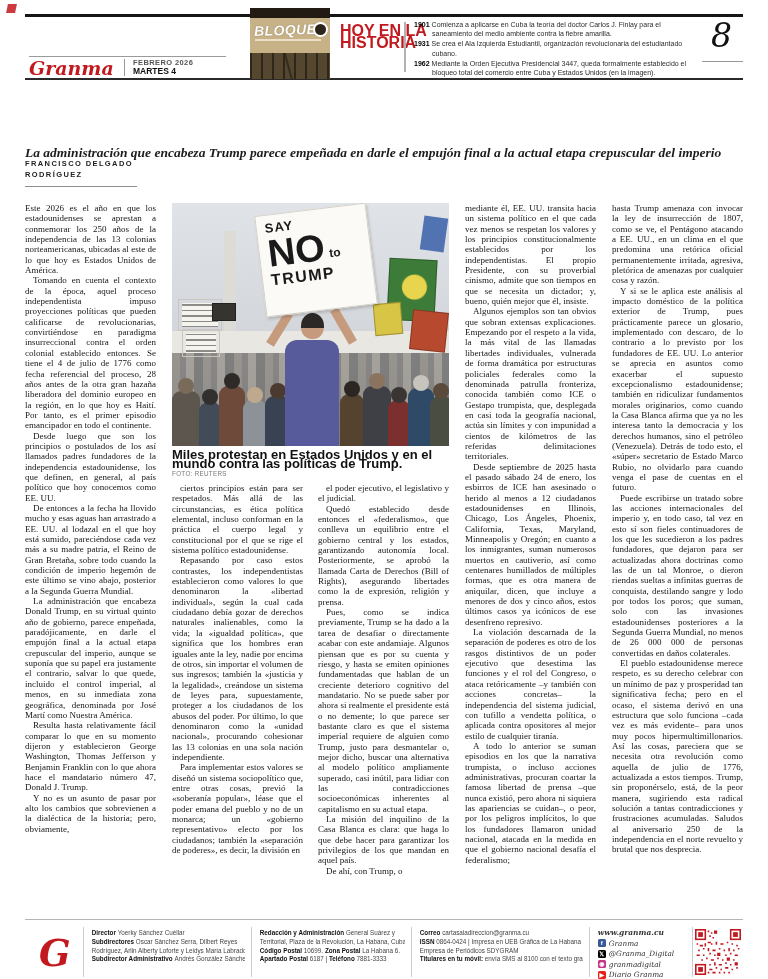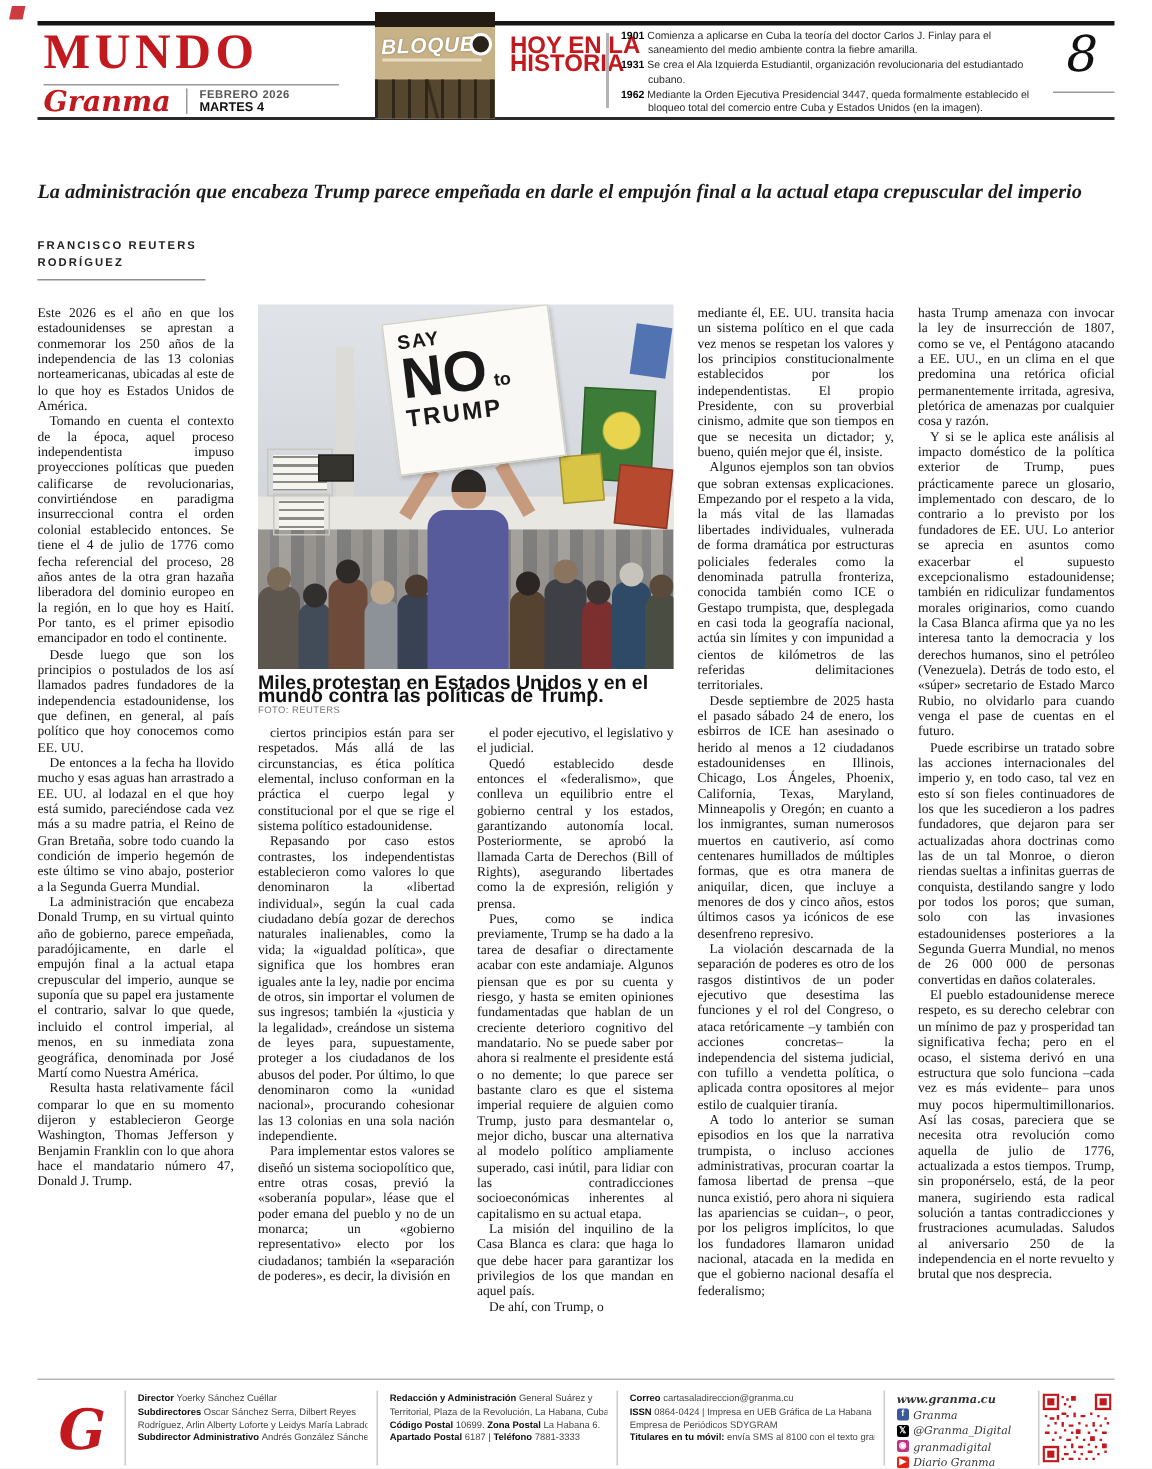"MUNDO" div.abs { html: <div>MUNDO</div> -> none }
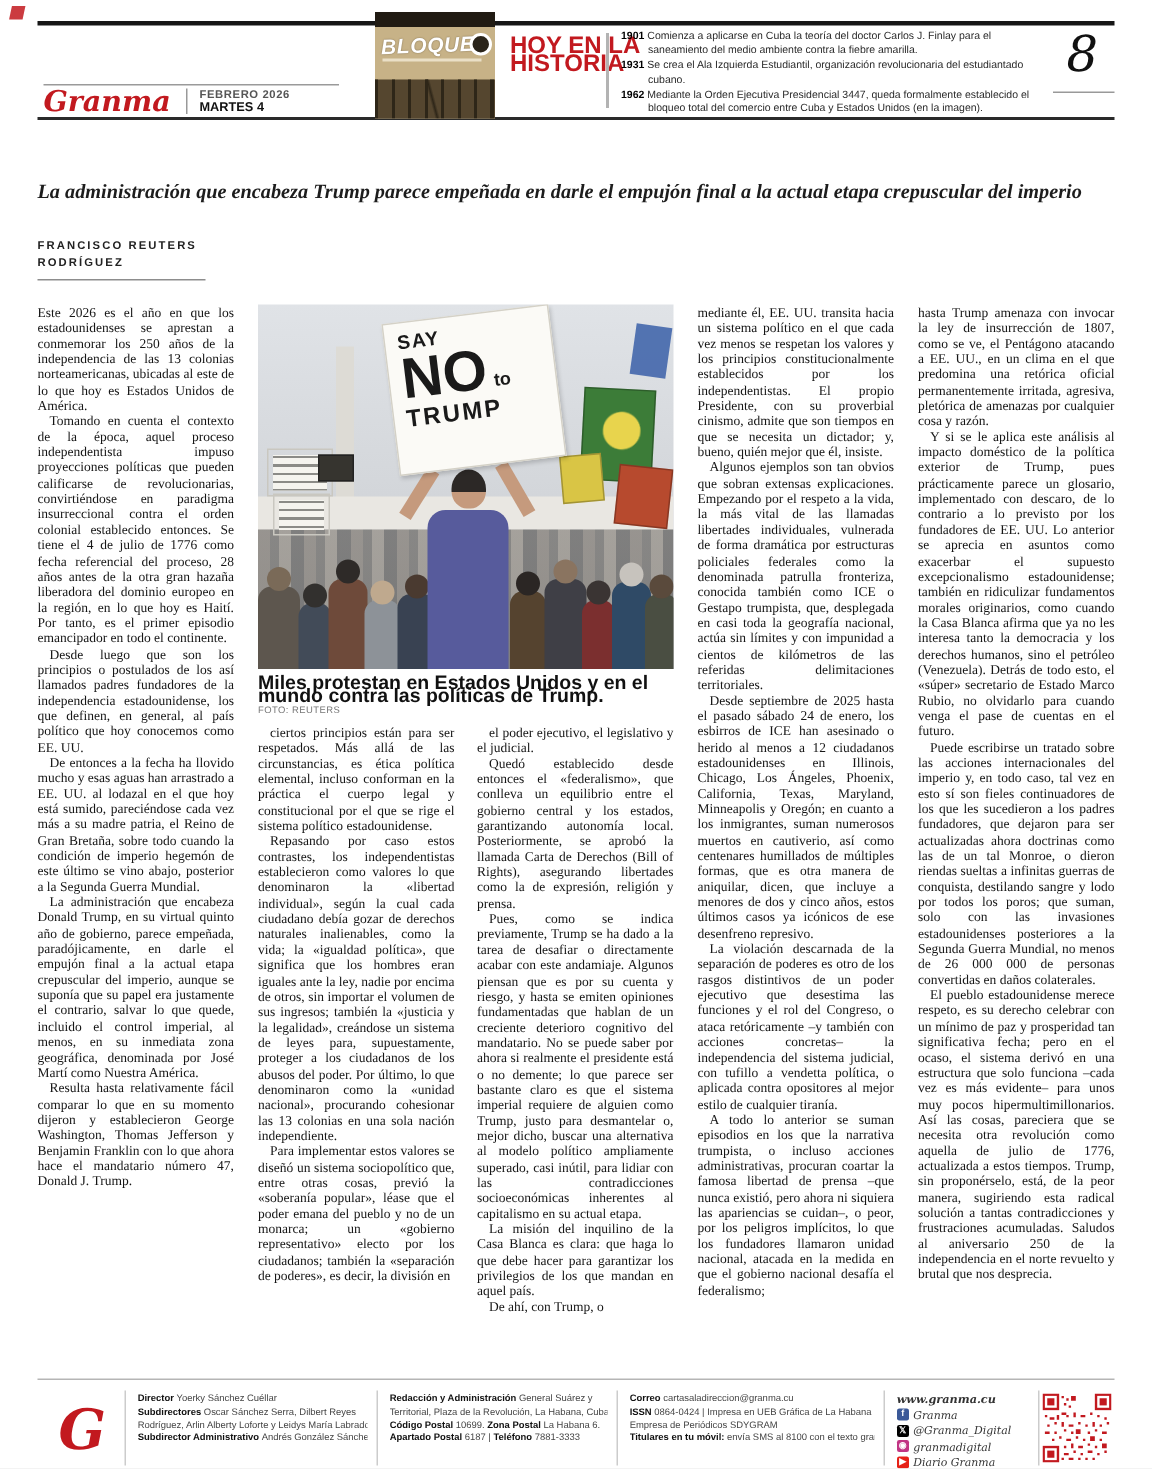"La administración que encabeza Trump" #subtitle { top: 120px -> 145px }
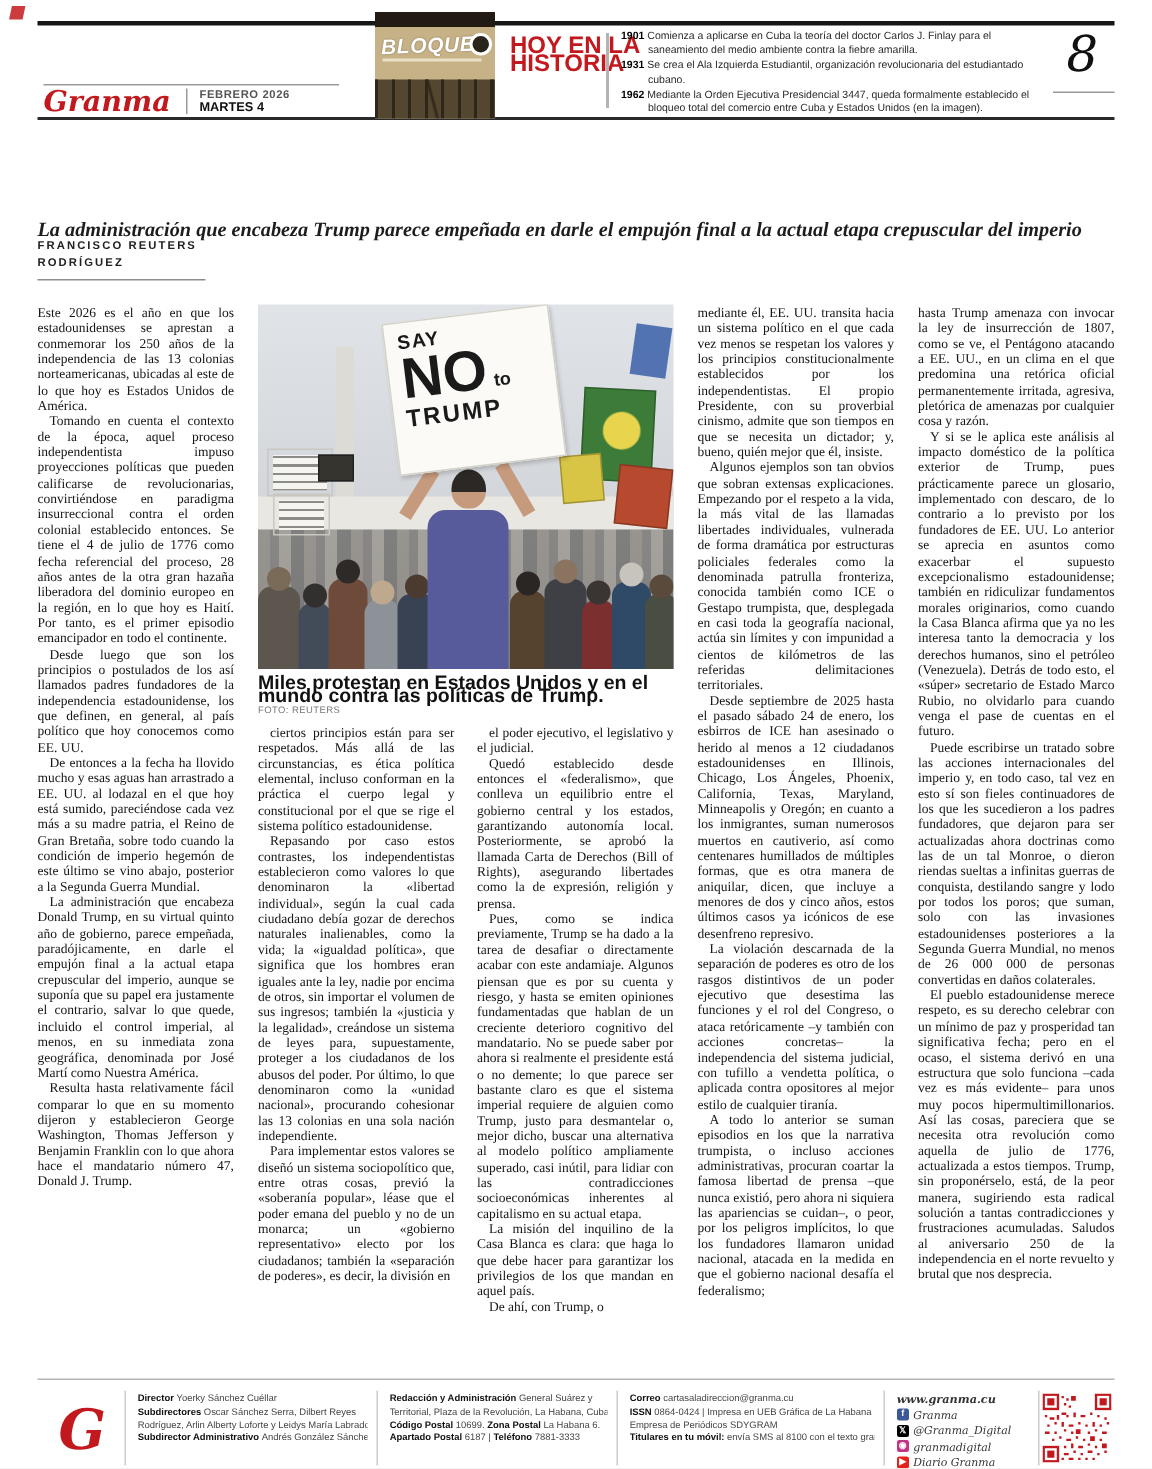"FRANCISCO REUTERS" div { text: REUTERS -> DELGADO }
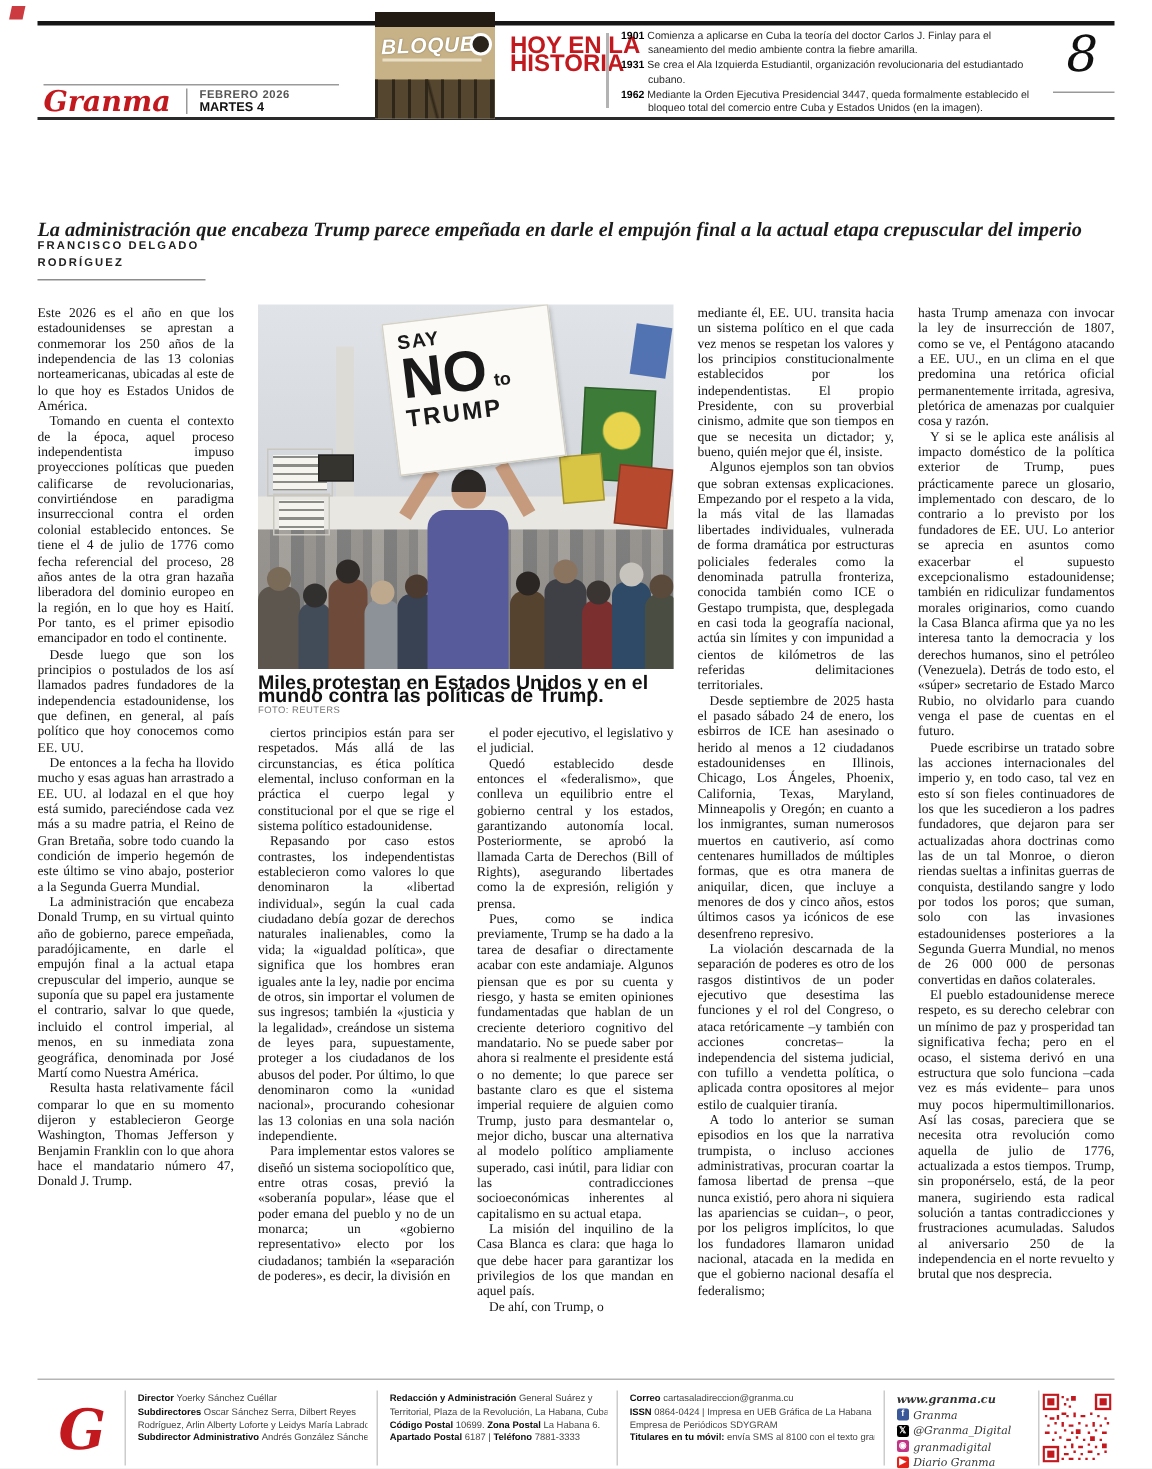"Y no es un asunto" p { html: none -> <p>Y no es un asunto de pasar por alto los cambios que sobrevienen a la dialéctica de la historia; pero, obviamente,</p> }
